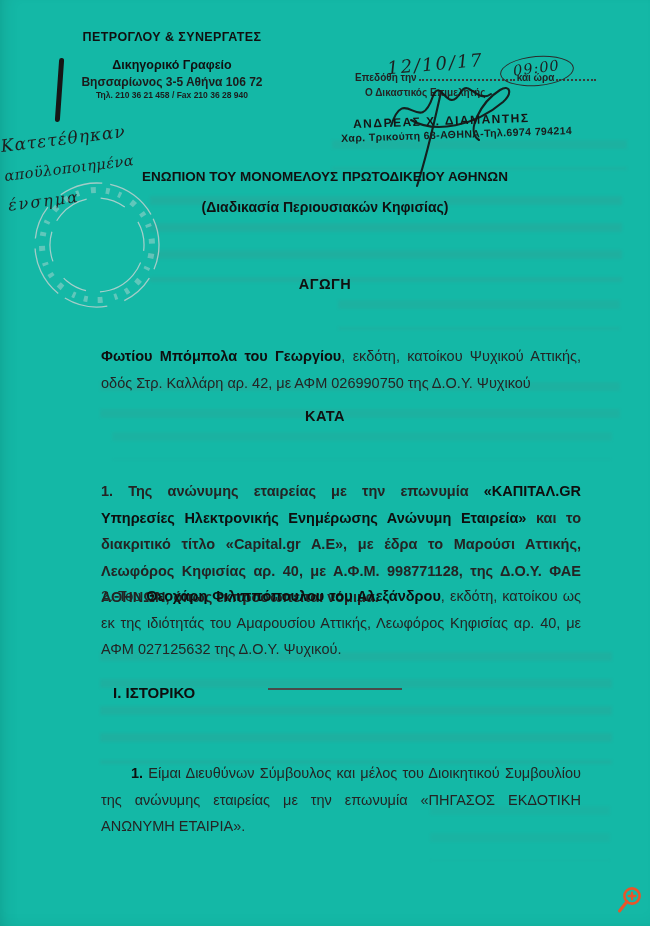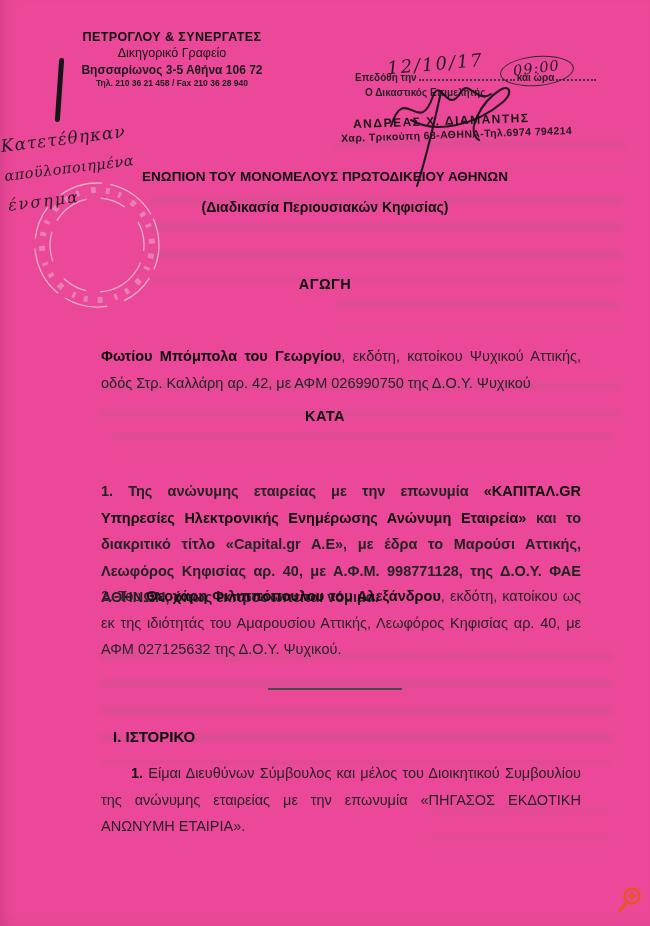"ΠΕΤΡΟΓΛΟΥ & ΣΥΝΕΡΓΑΤΕΣ" .page { background: #ec4899 -> #14b8a6 }
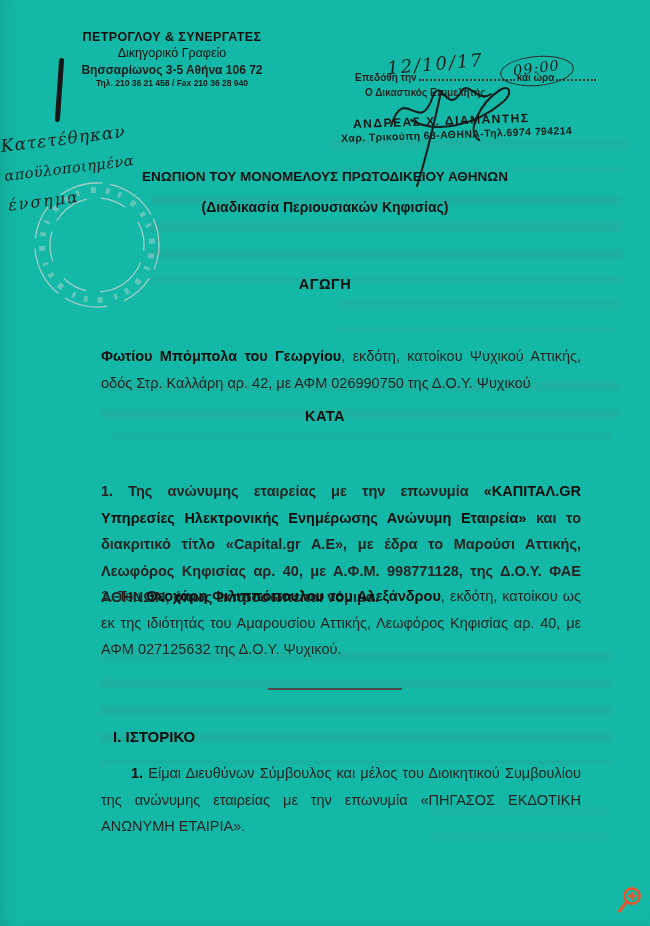"Δικηγορικό Γραφείο" .lh-type { font-weight: normal -> bold; margin-top: 2px -> 14px }
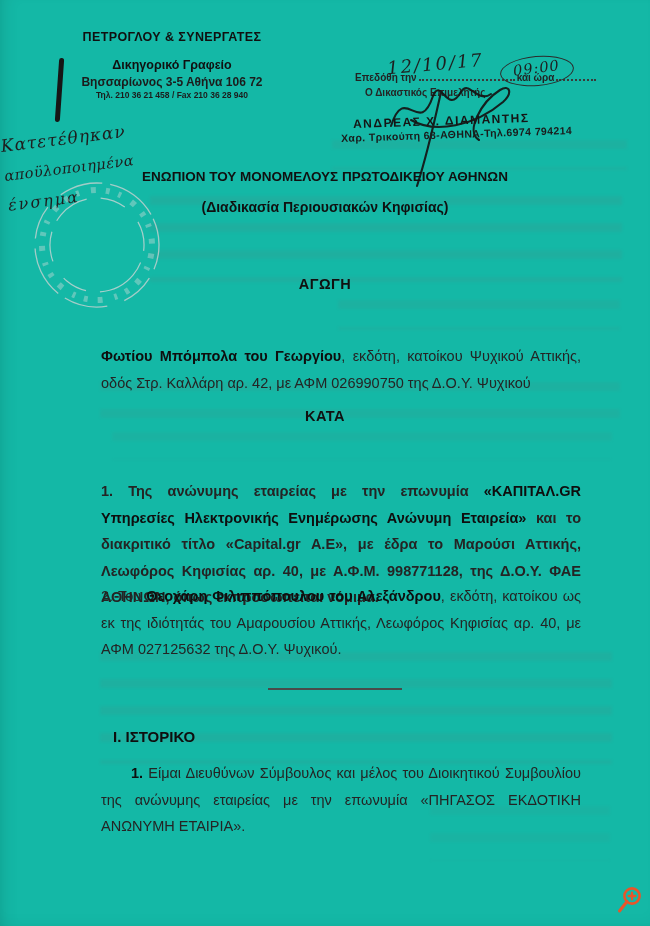"Ι. ΙΣΤΟΡΙΚΟ" .section-heading { top: 728px -> 684px }
